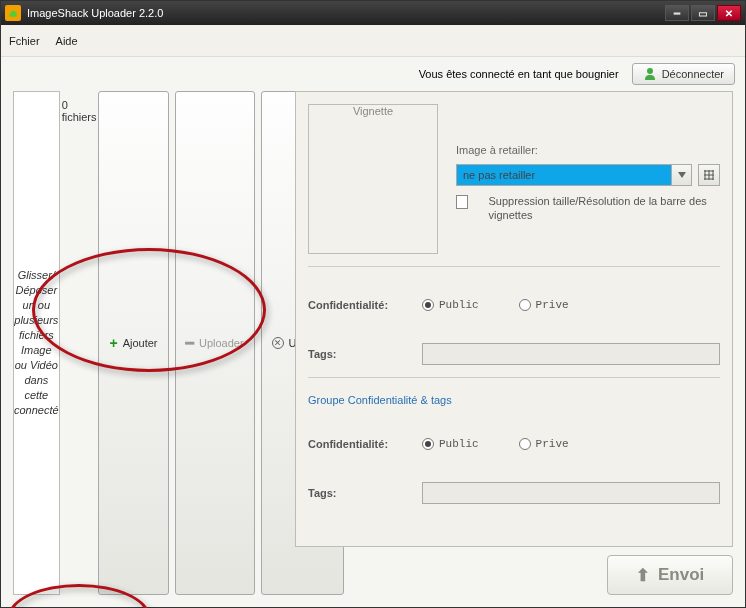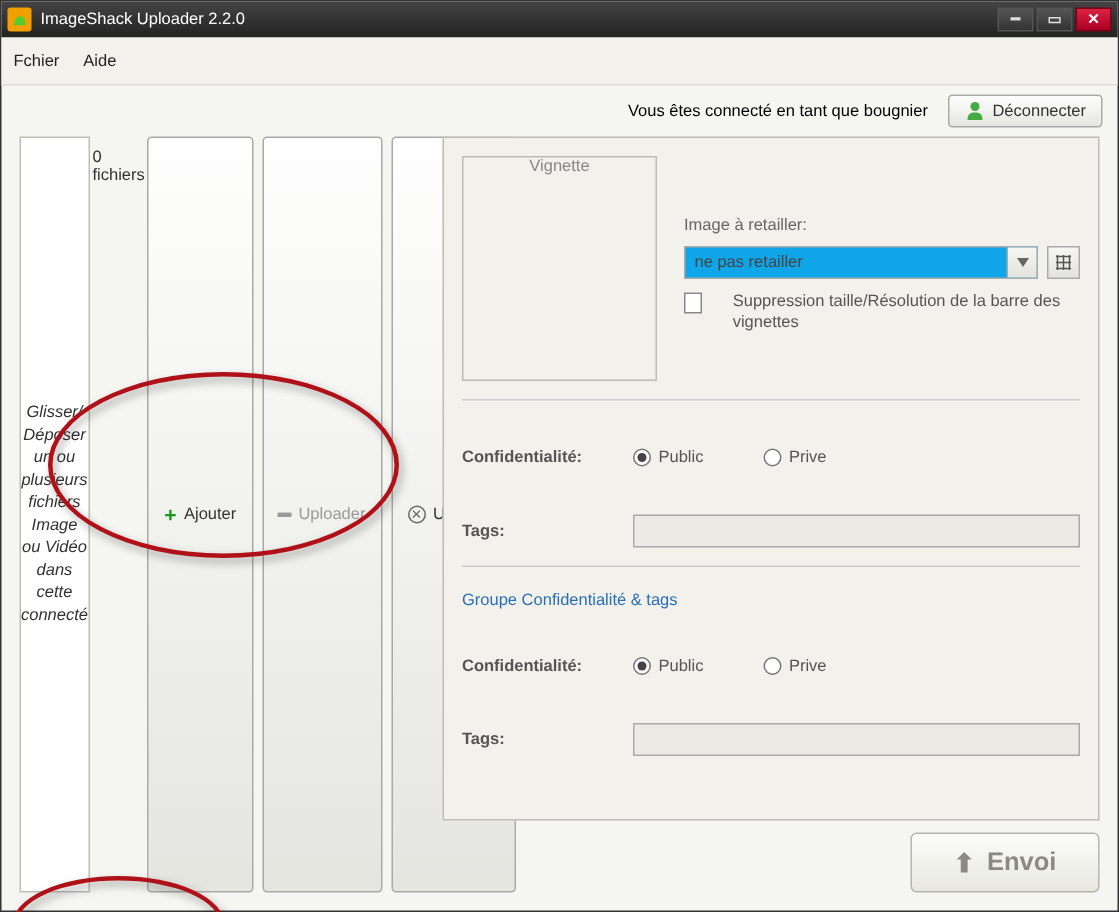"Public" .radio-row { font-family: none -> Liberation Mono, monospace }
